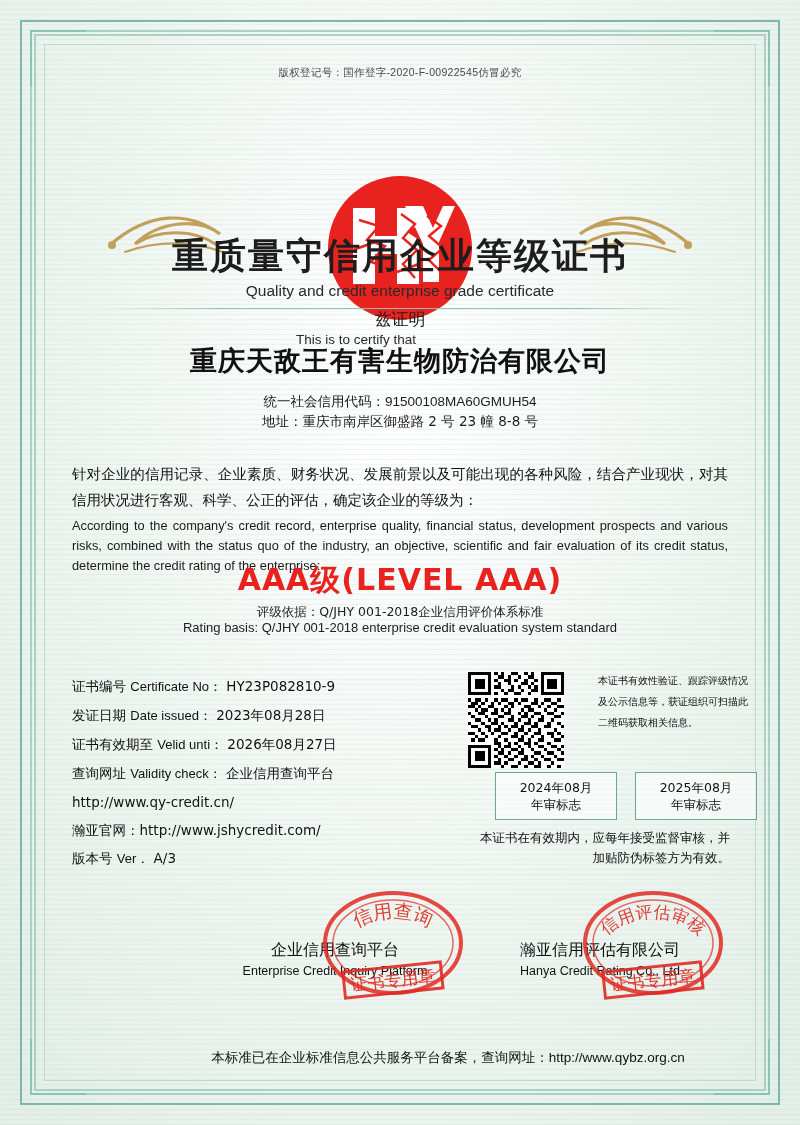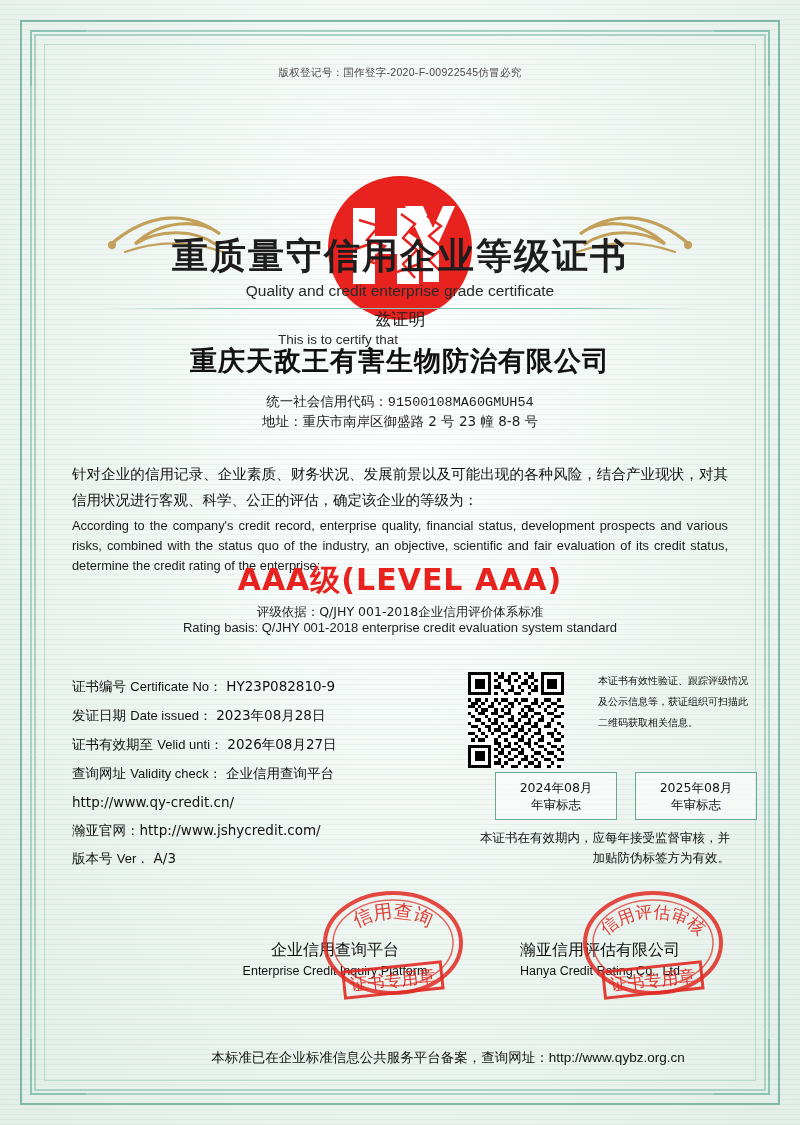"This is to certify that" .certify-en { padding-left: none -> 18px }
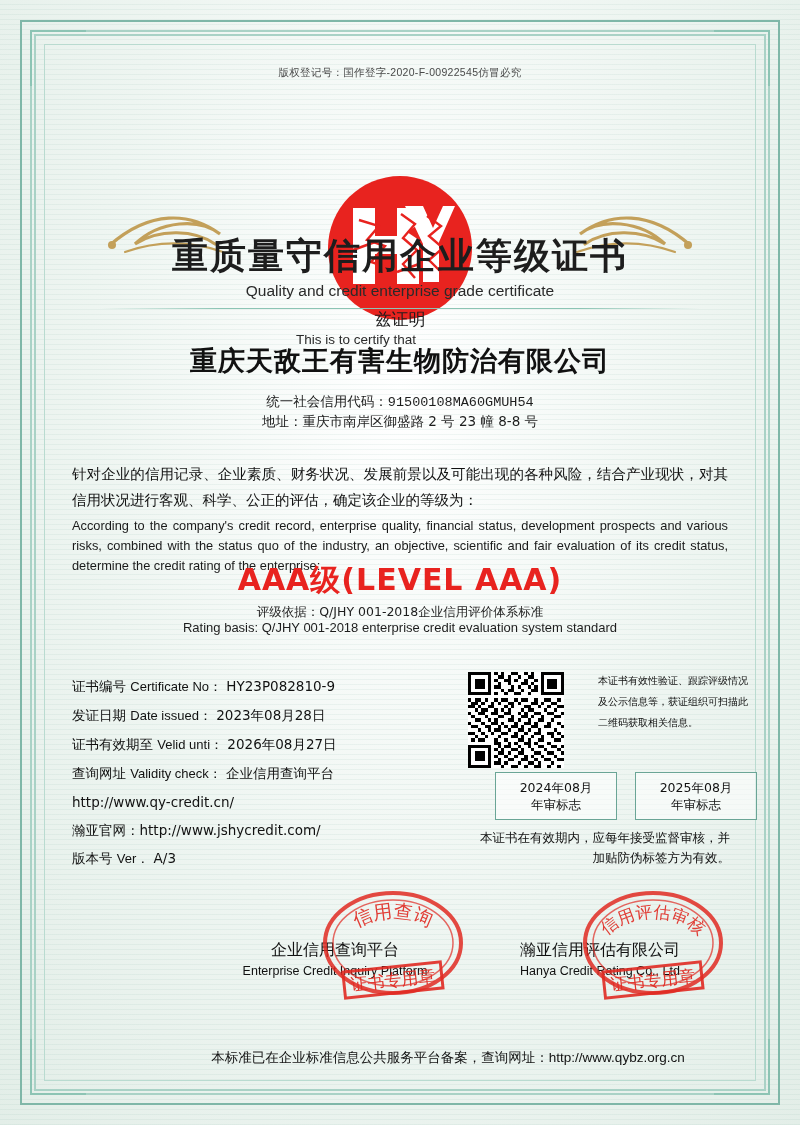"统一社会信用代码：91500108MA60GMUH54" .credit-code { font-family: Liberation Mono, monospace -> Liberation Sans, sans-serif }
